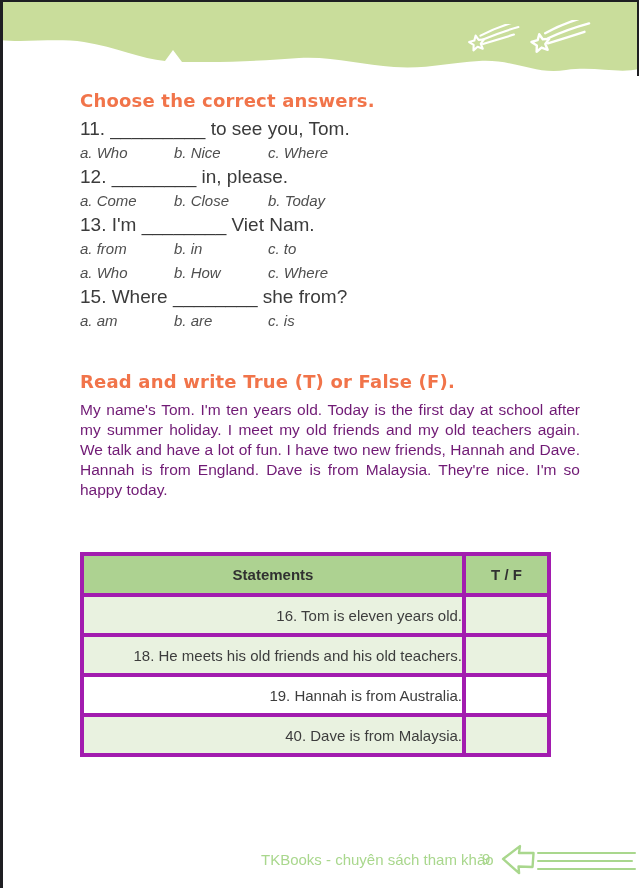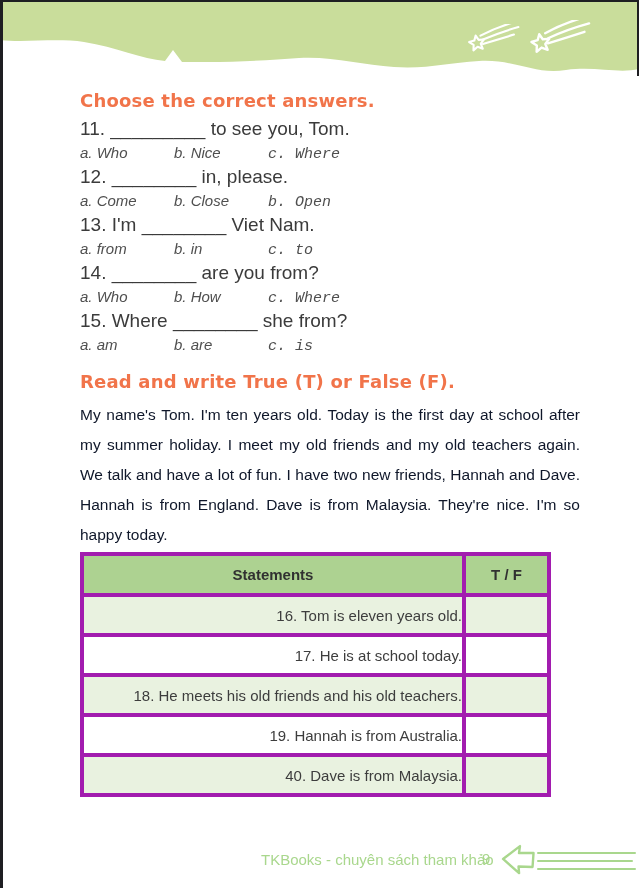"c. Where" .opt-line span:last-child { font-family: Liberation Mono, monospace -> none }
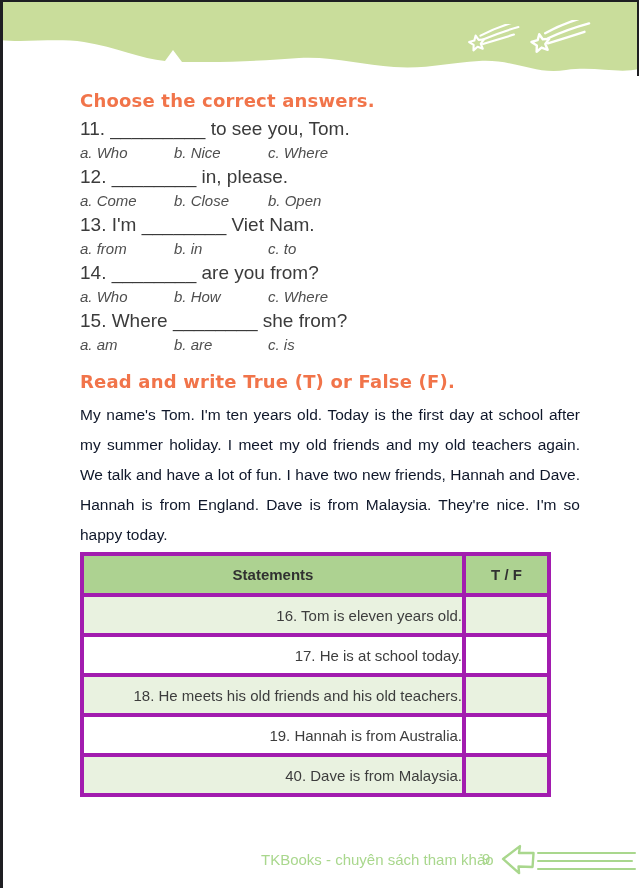"b. Open" span { text: Open -> Today }
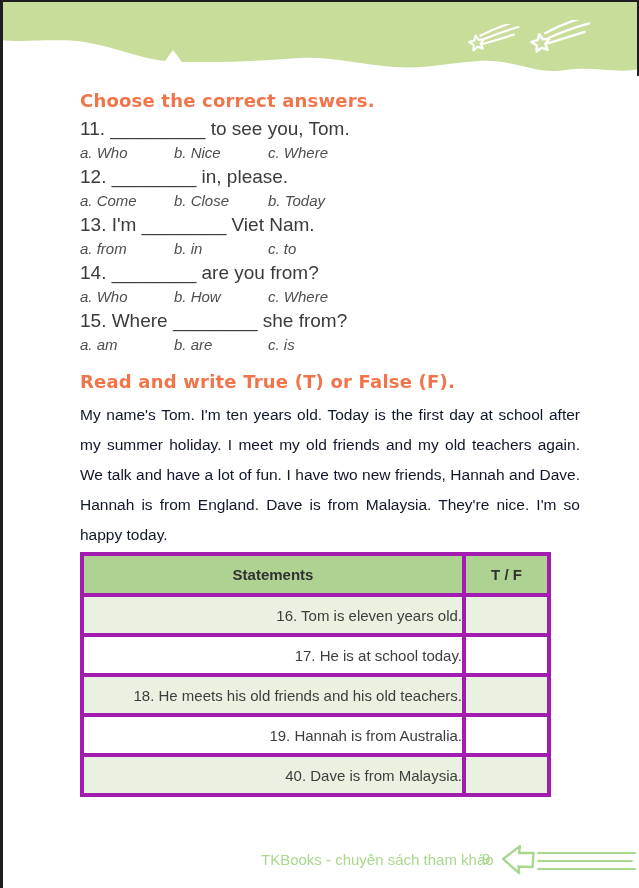"14. ________ are you from?" div.q-line { html: <div>14. ________ are you from?</div> -> none }
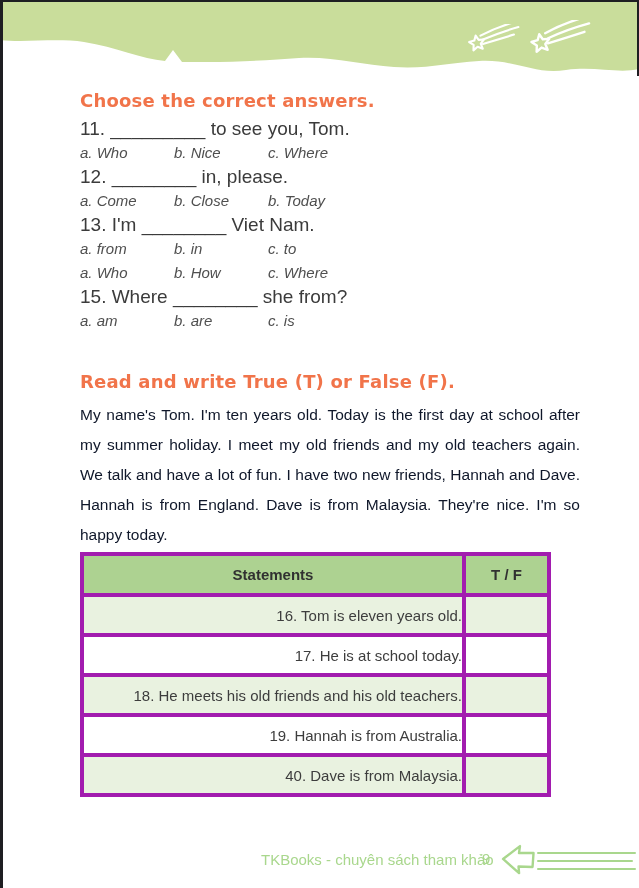"My name's Tom. I'm ten" .passage { color: #0f172a -> #701a75; line-height: 30px -> 20px }
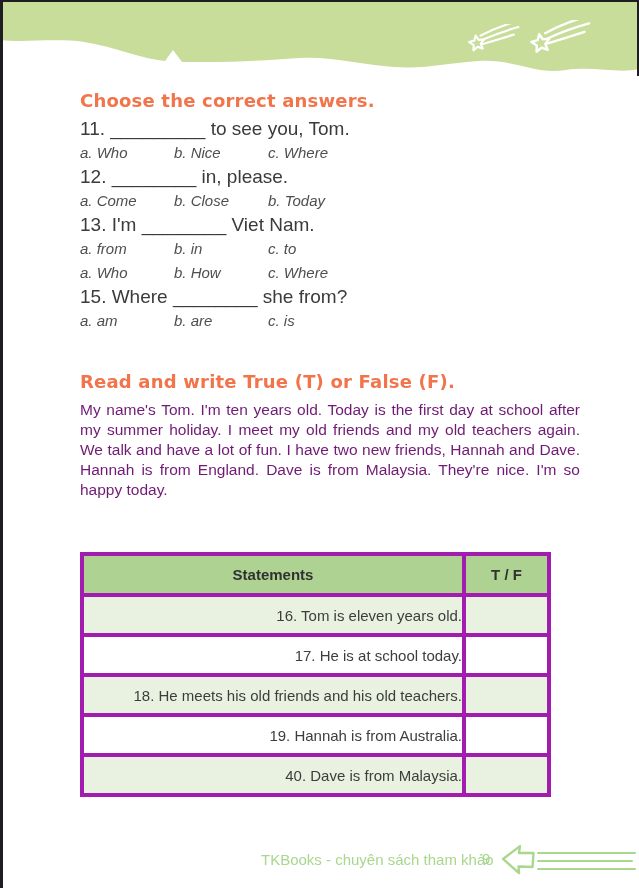"17. He is at school" tr.plain { html: <tr> <td>17. He is at school today.</td> <td></td> </tr> -> none }
